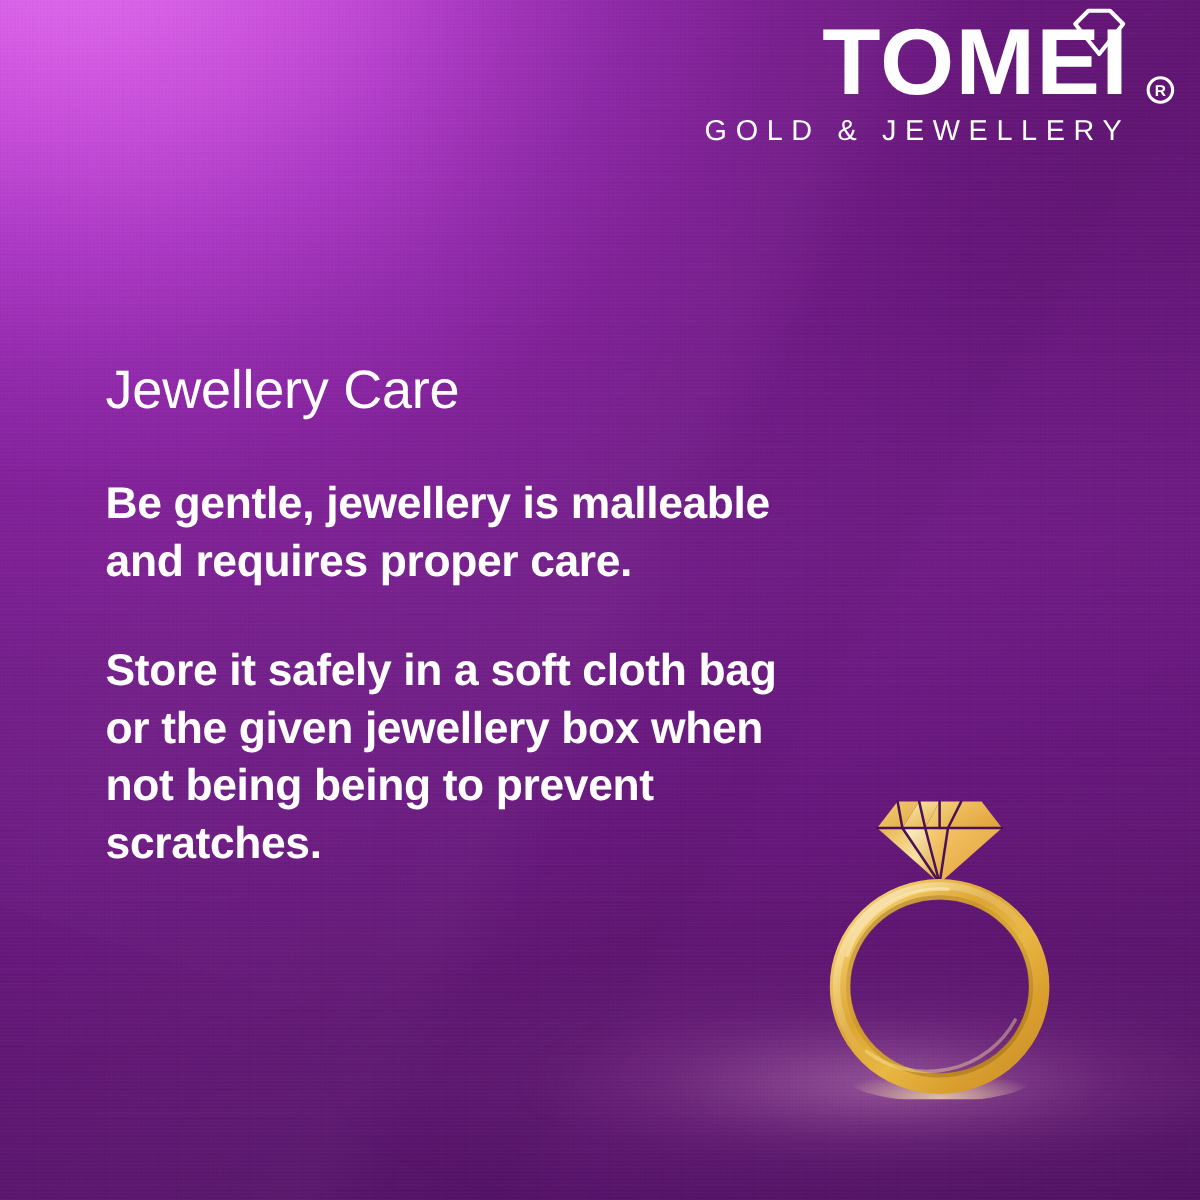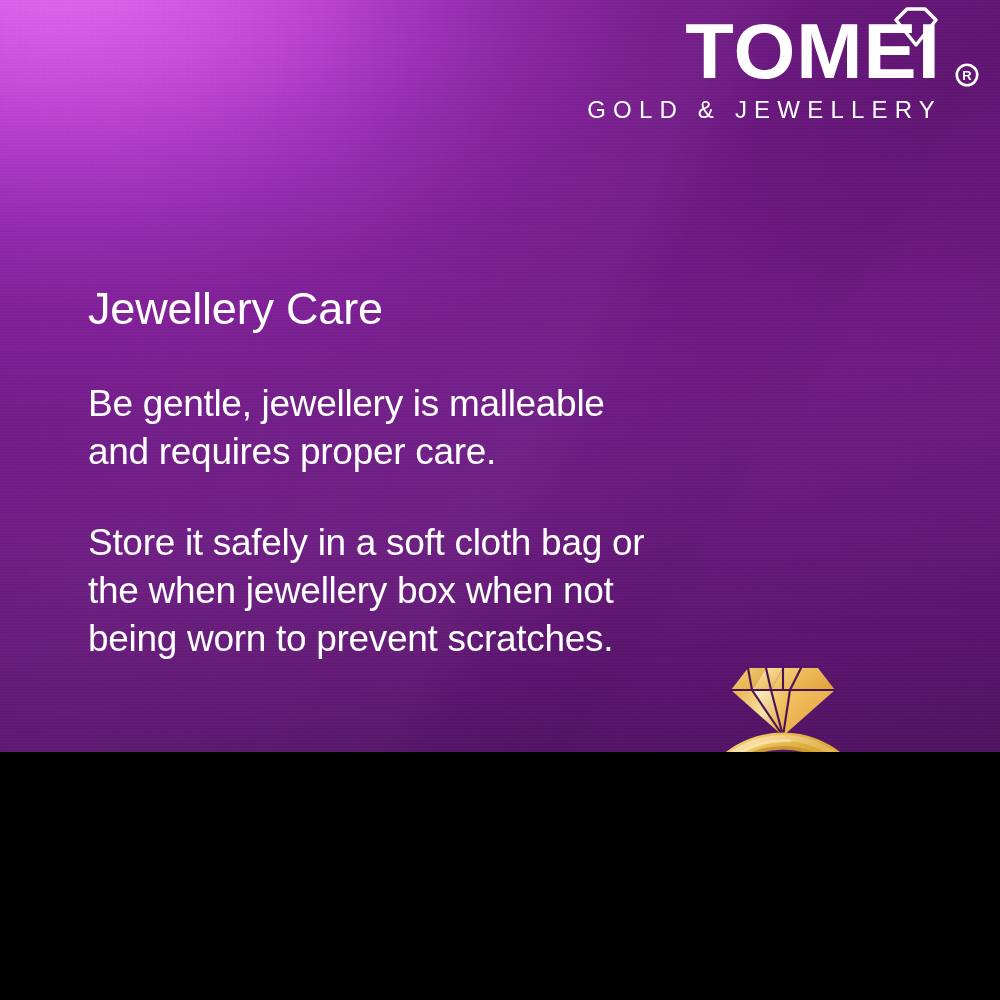"TOMEI" .canvas { height: 752px -> 1000px }
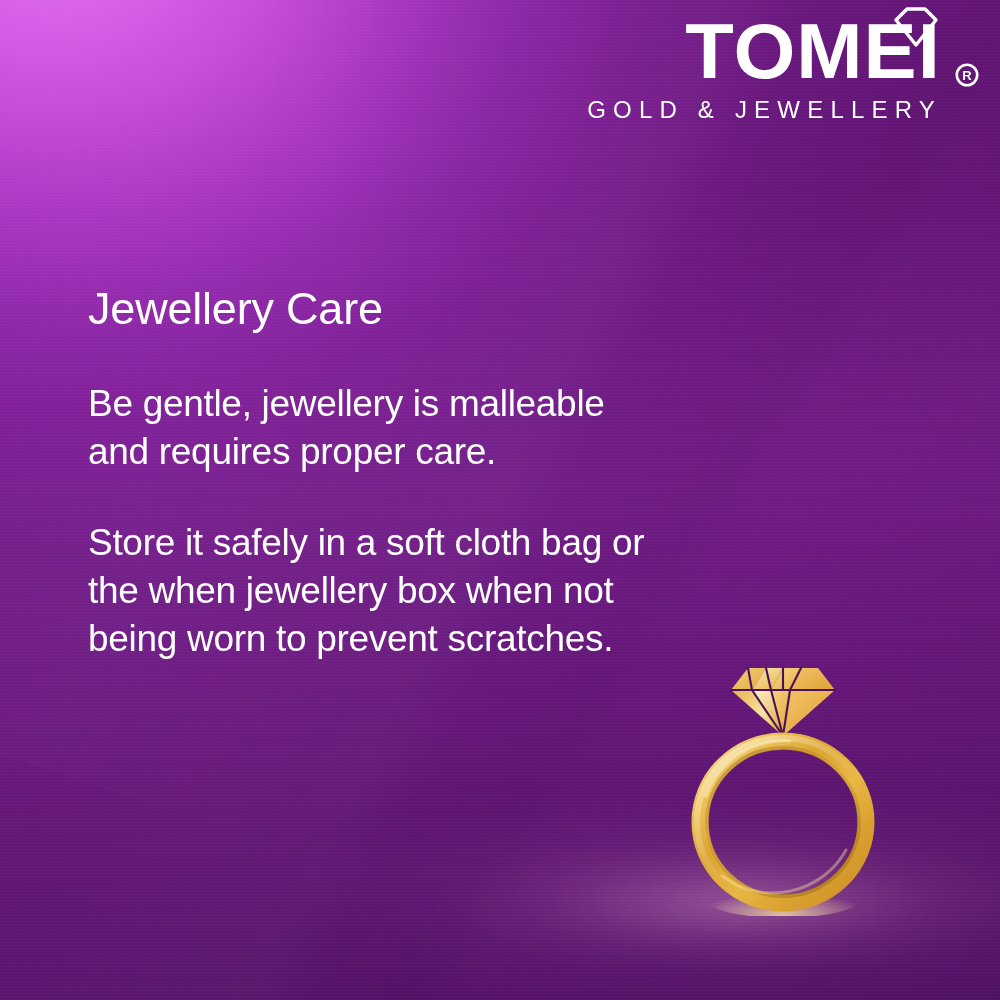"Jewellery Care" .copy { top: 284px -> 300px }
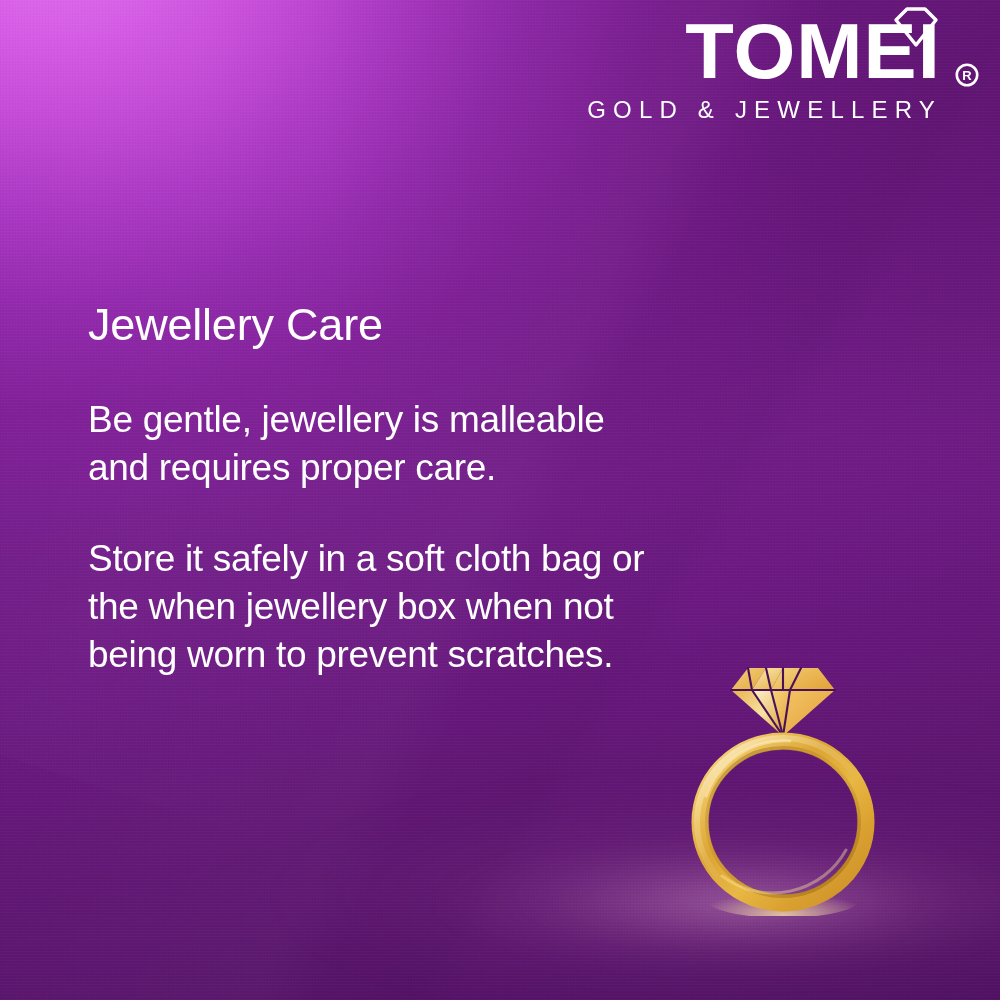"Be gentle, jewellery is malleable" .para { font-weight: 400 -> 700 }
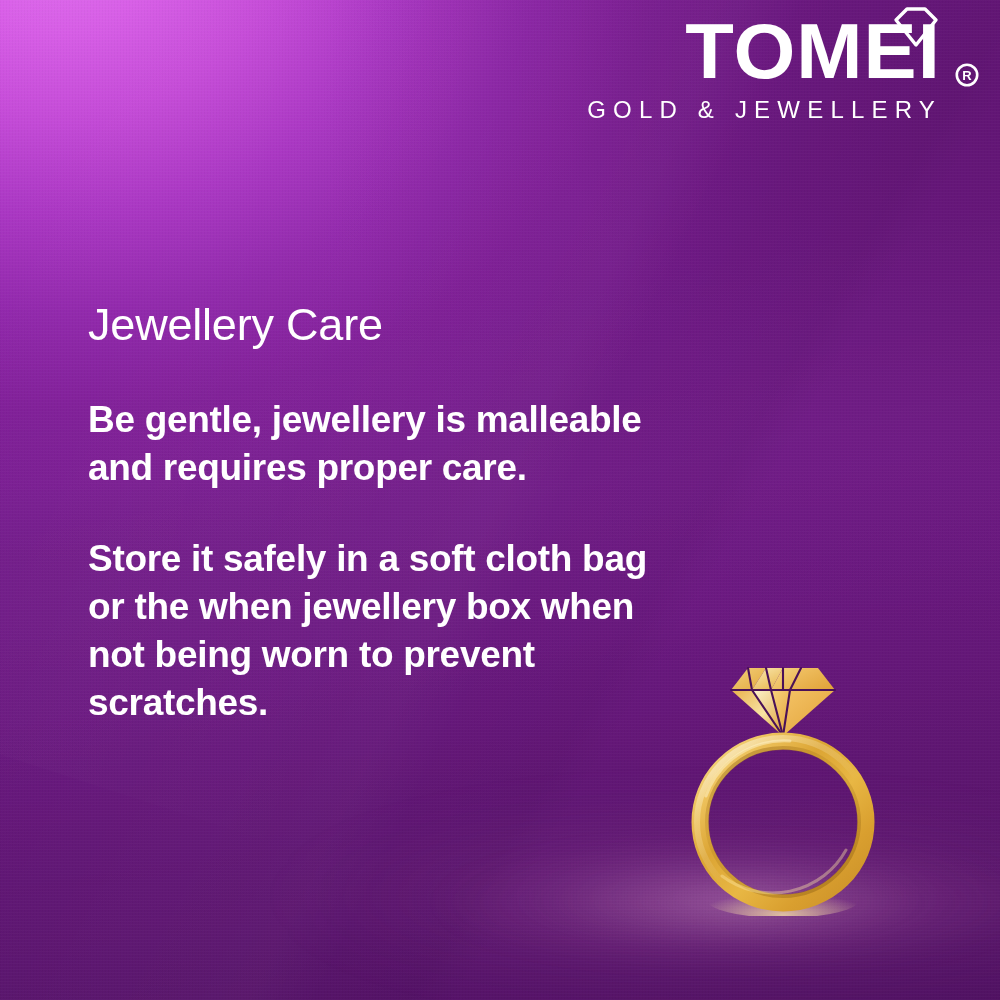"Store it safely in a" p.para { text: when jewellery box when not being worn -> given jewellery box when not being being }
